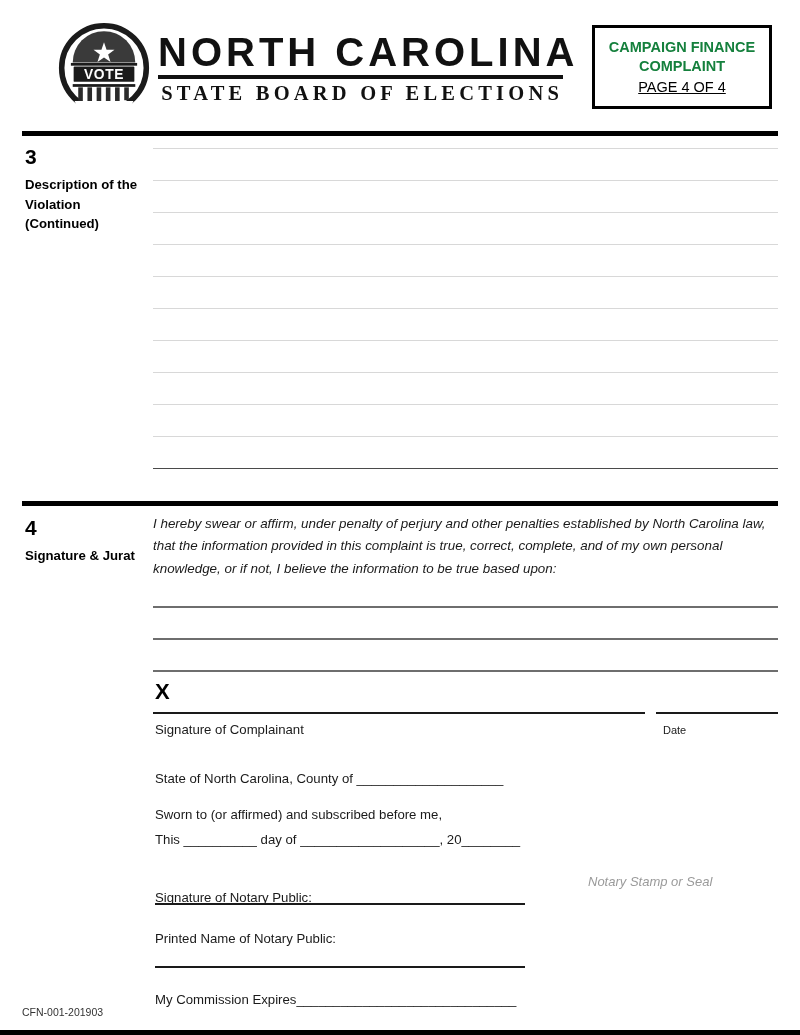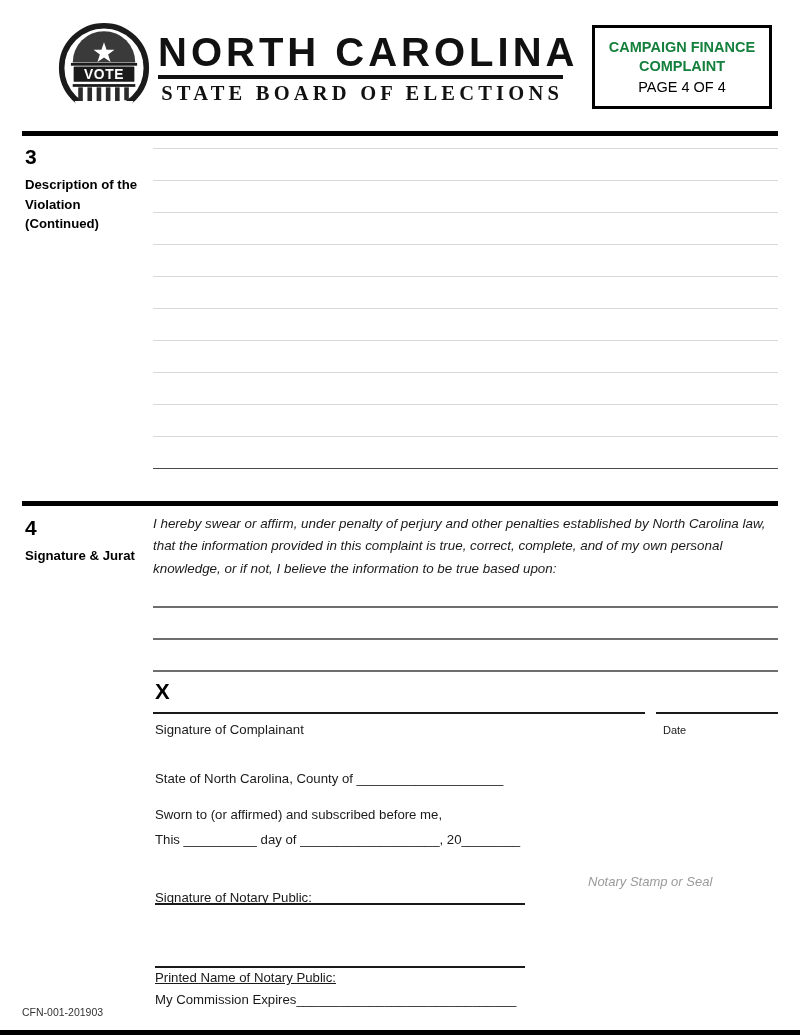"PAGE 4 OF 4" .title-line3 { text-decoration: none -> underline }
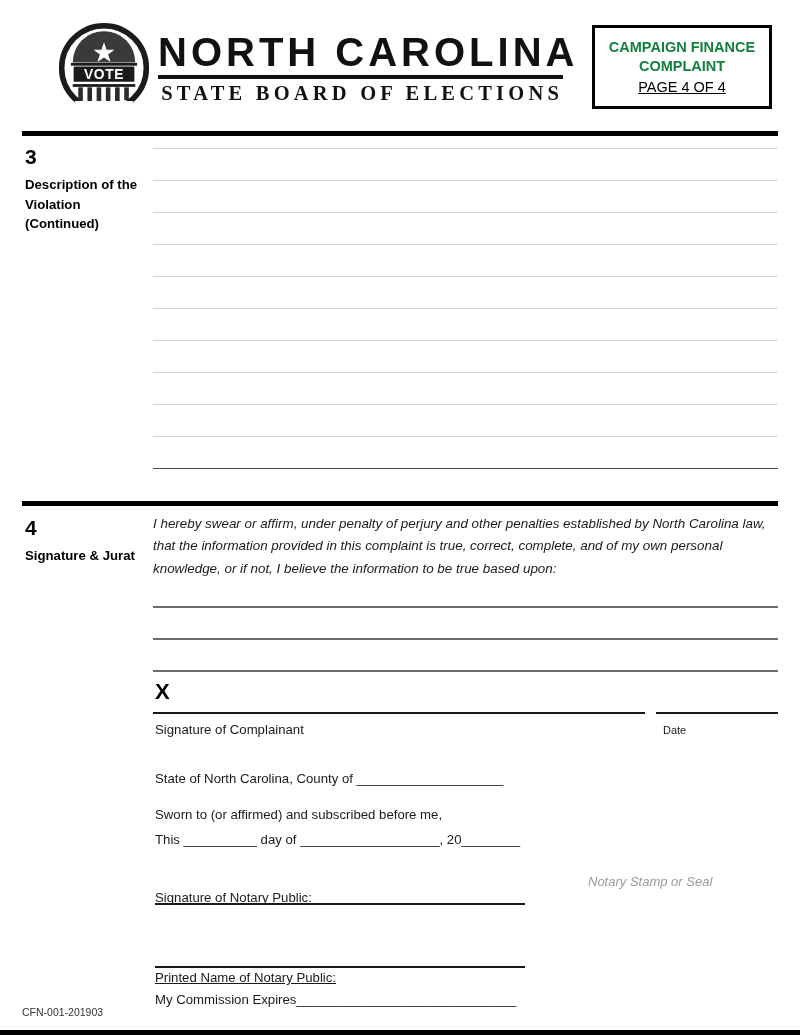"Printed Name of Notary Public:" #notary-printed { text-decoration: underline -> none; top: 968px -> 929px }
